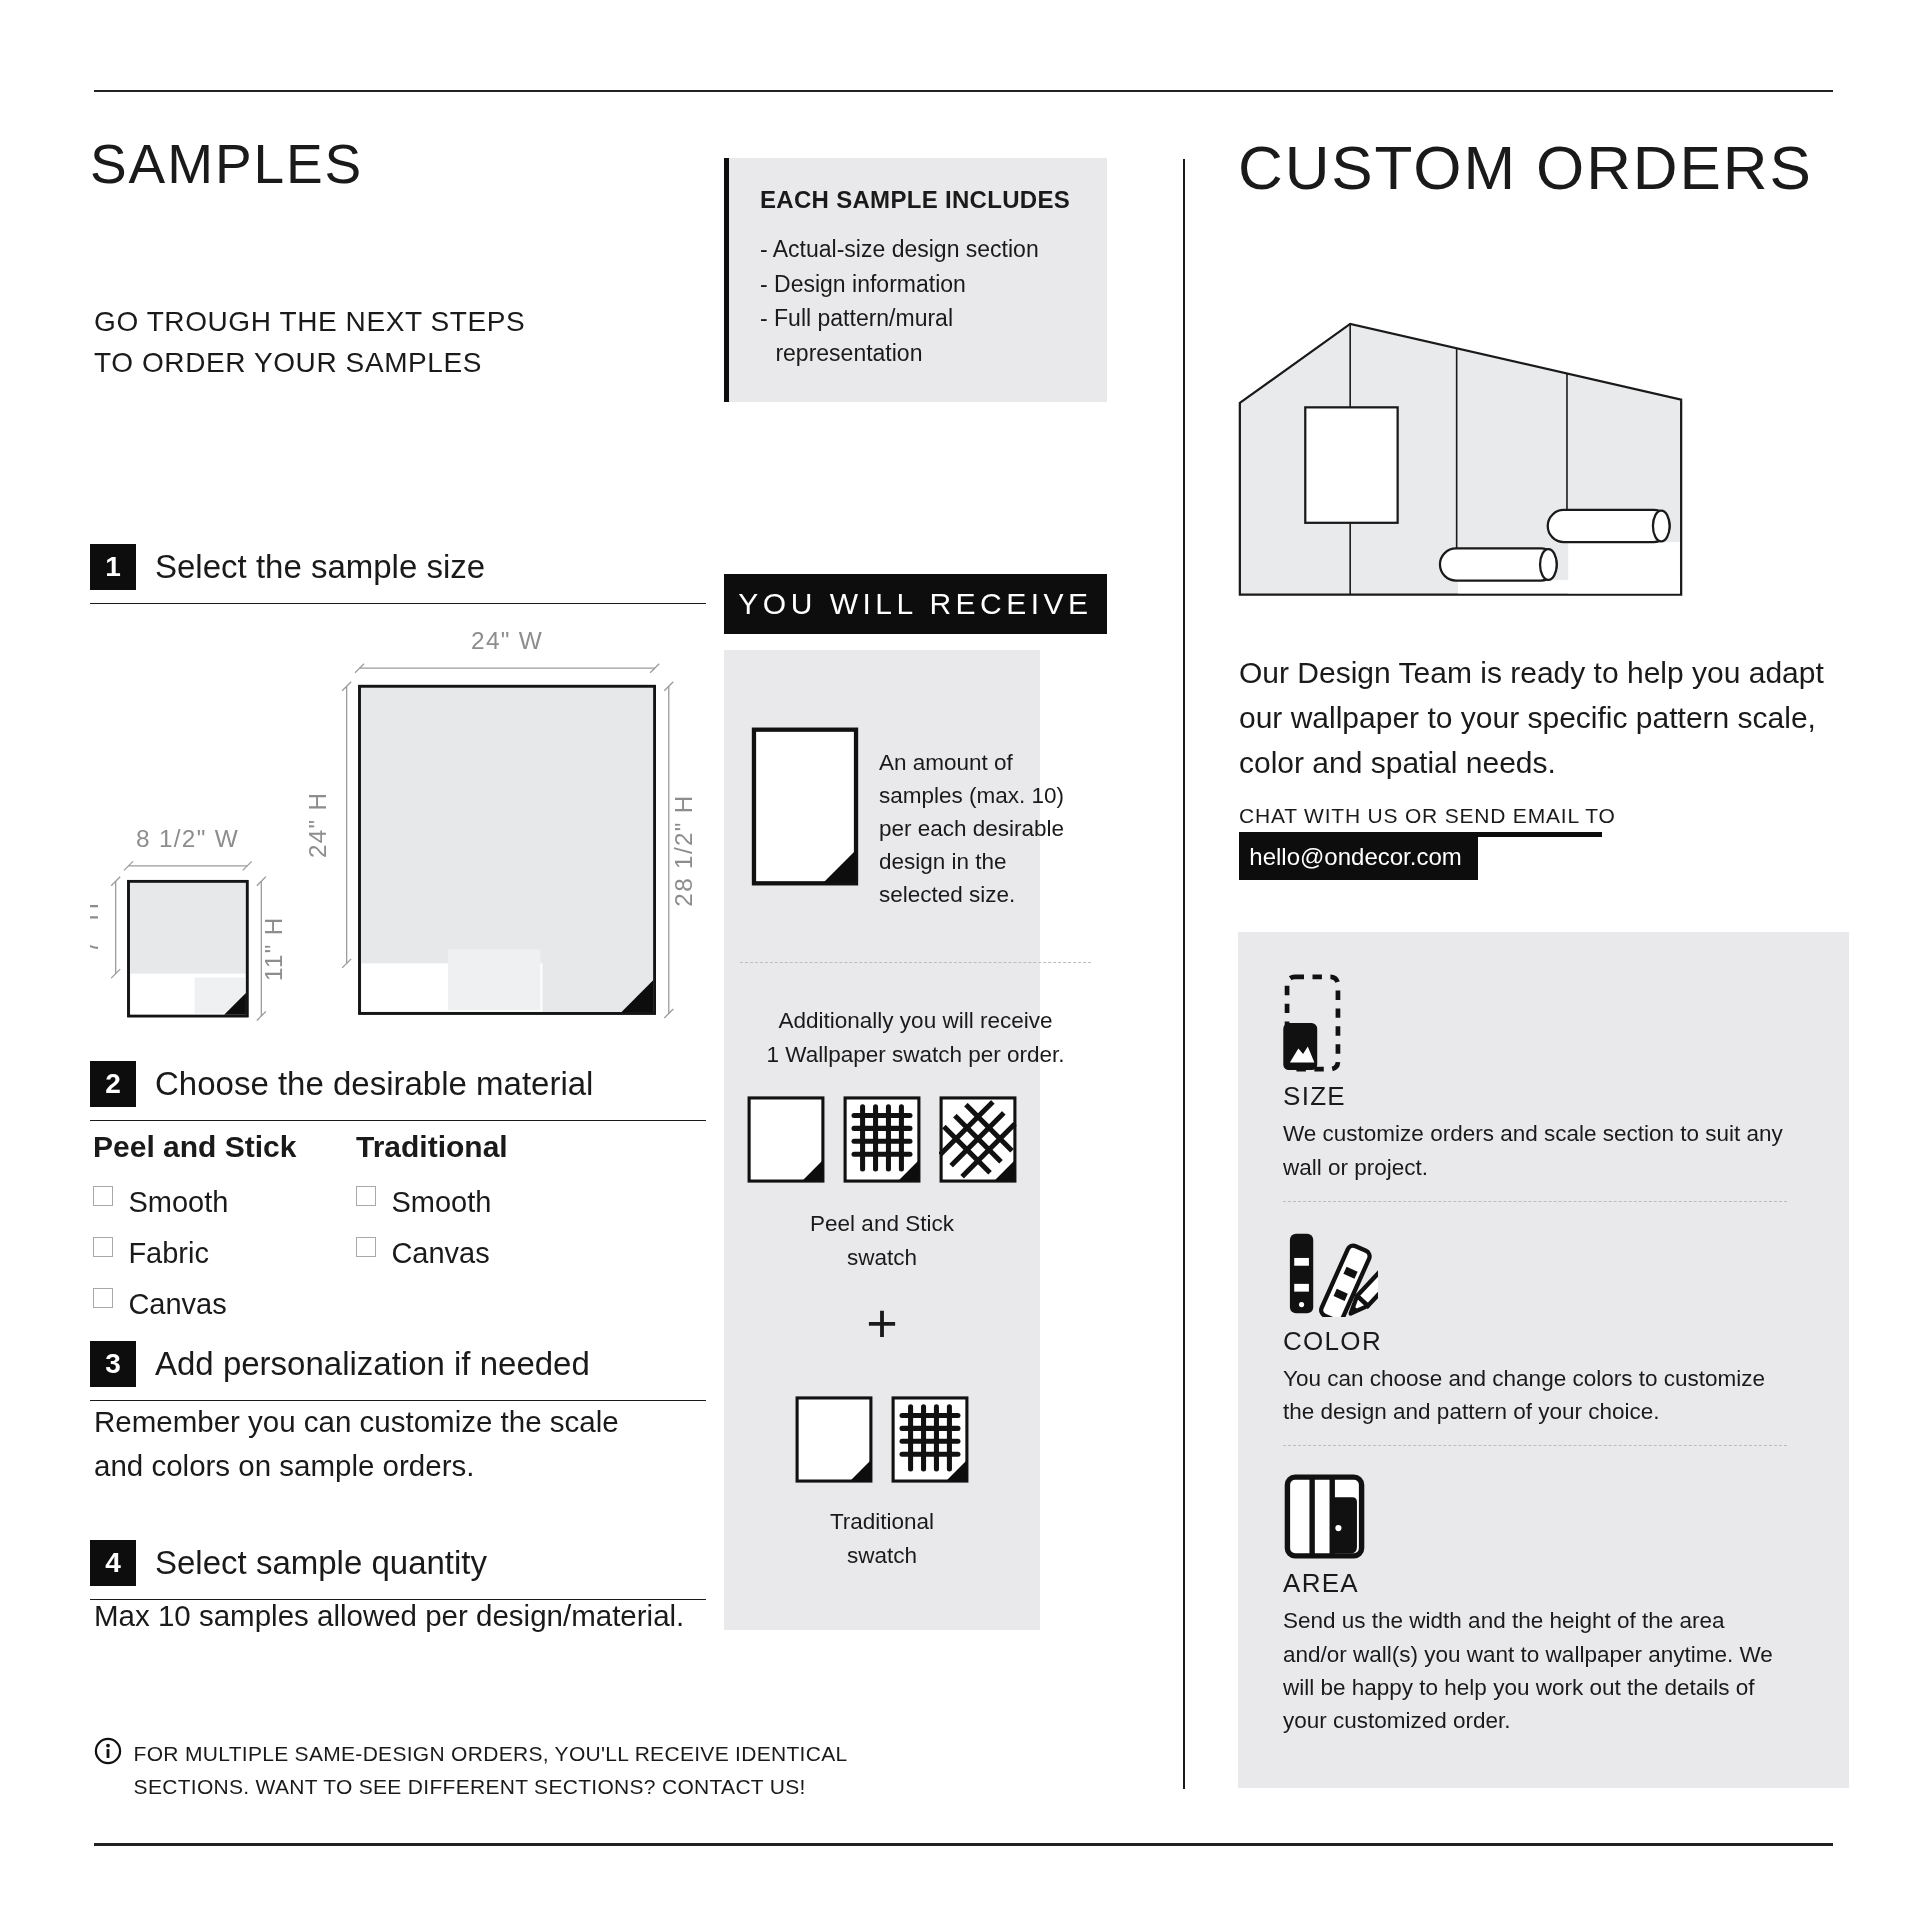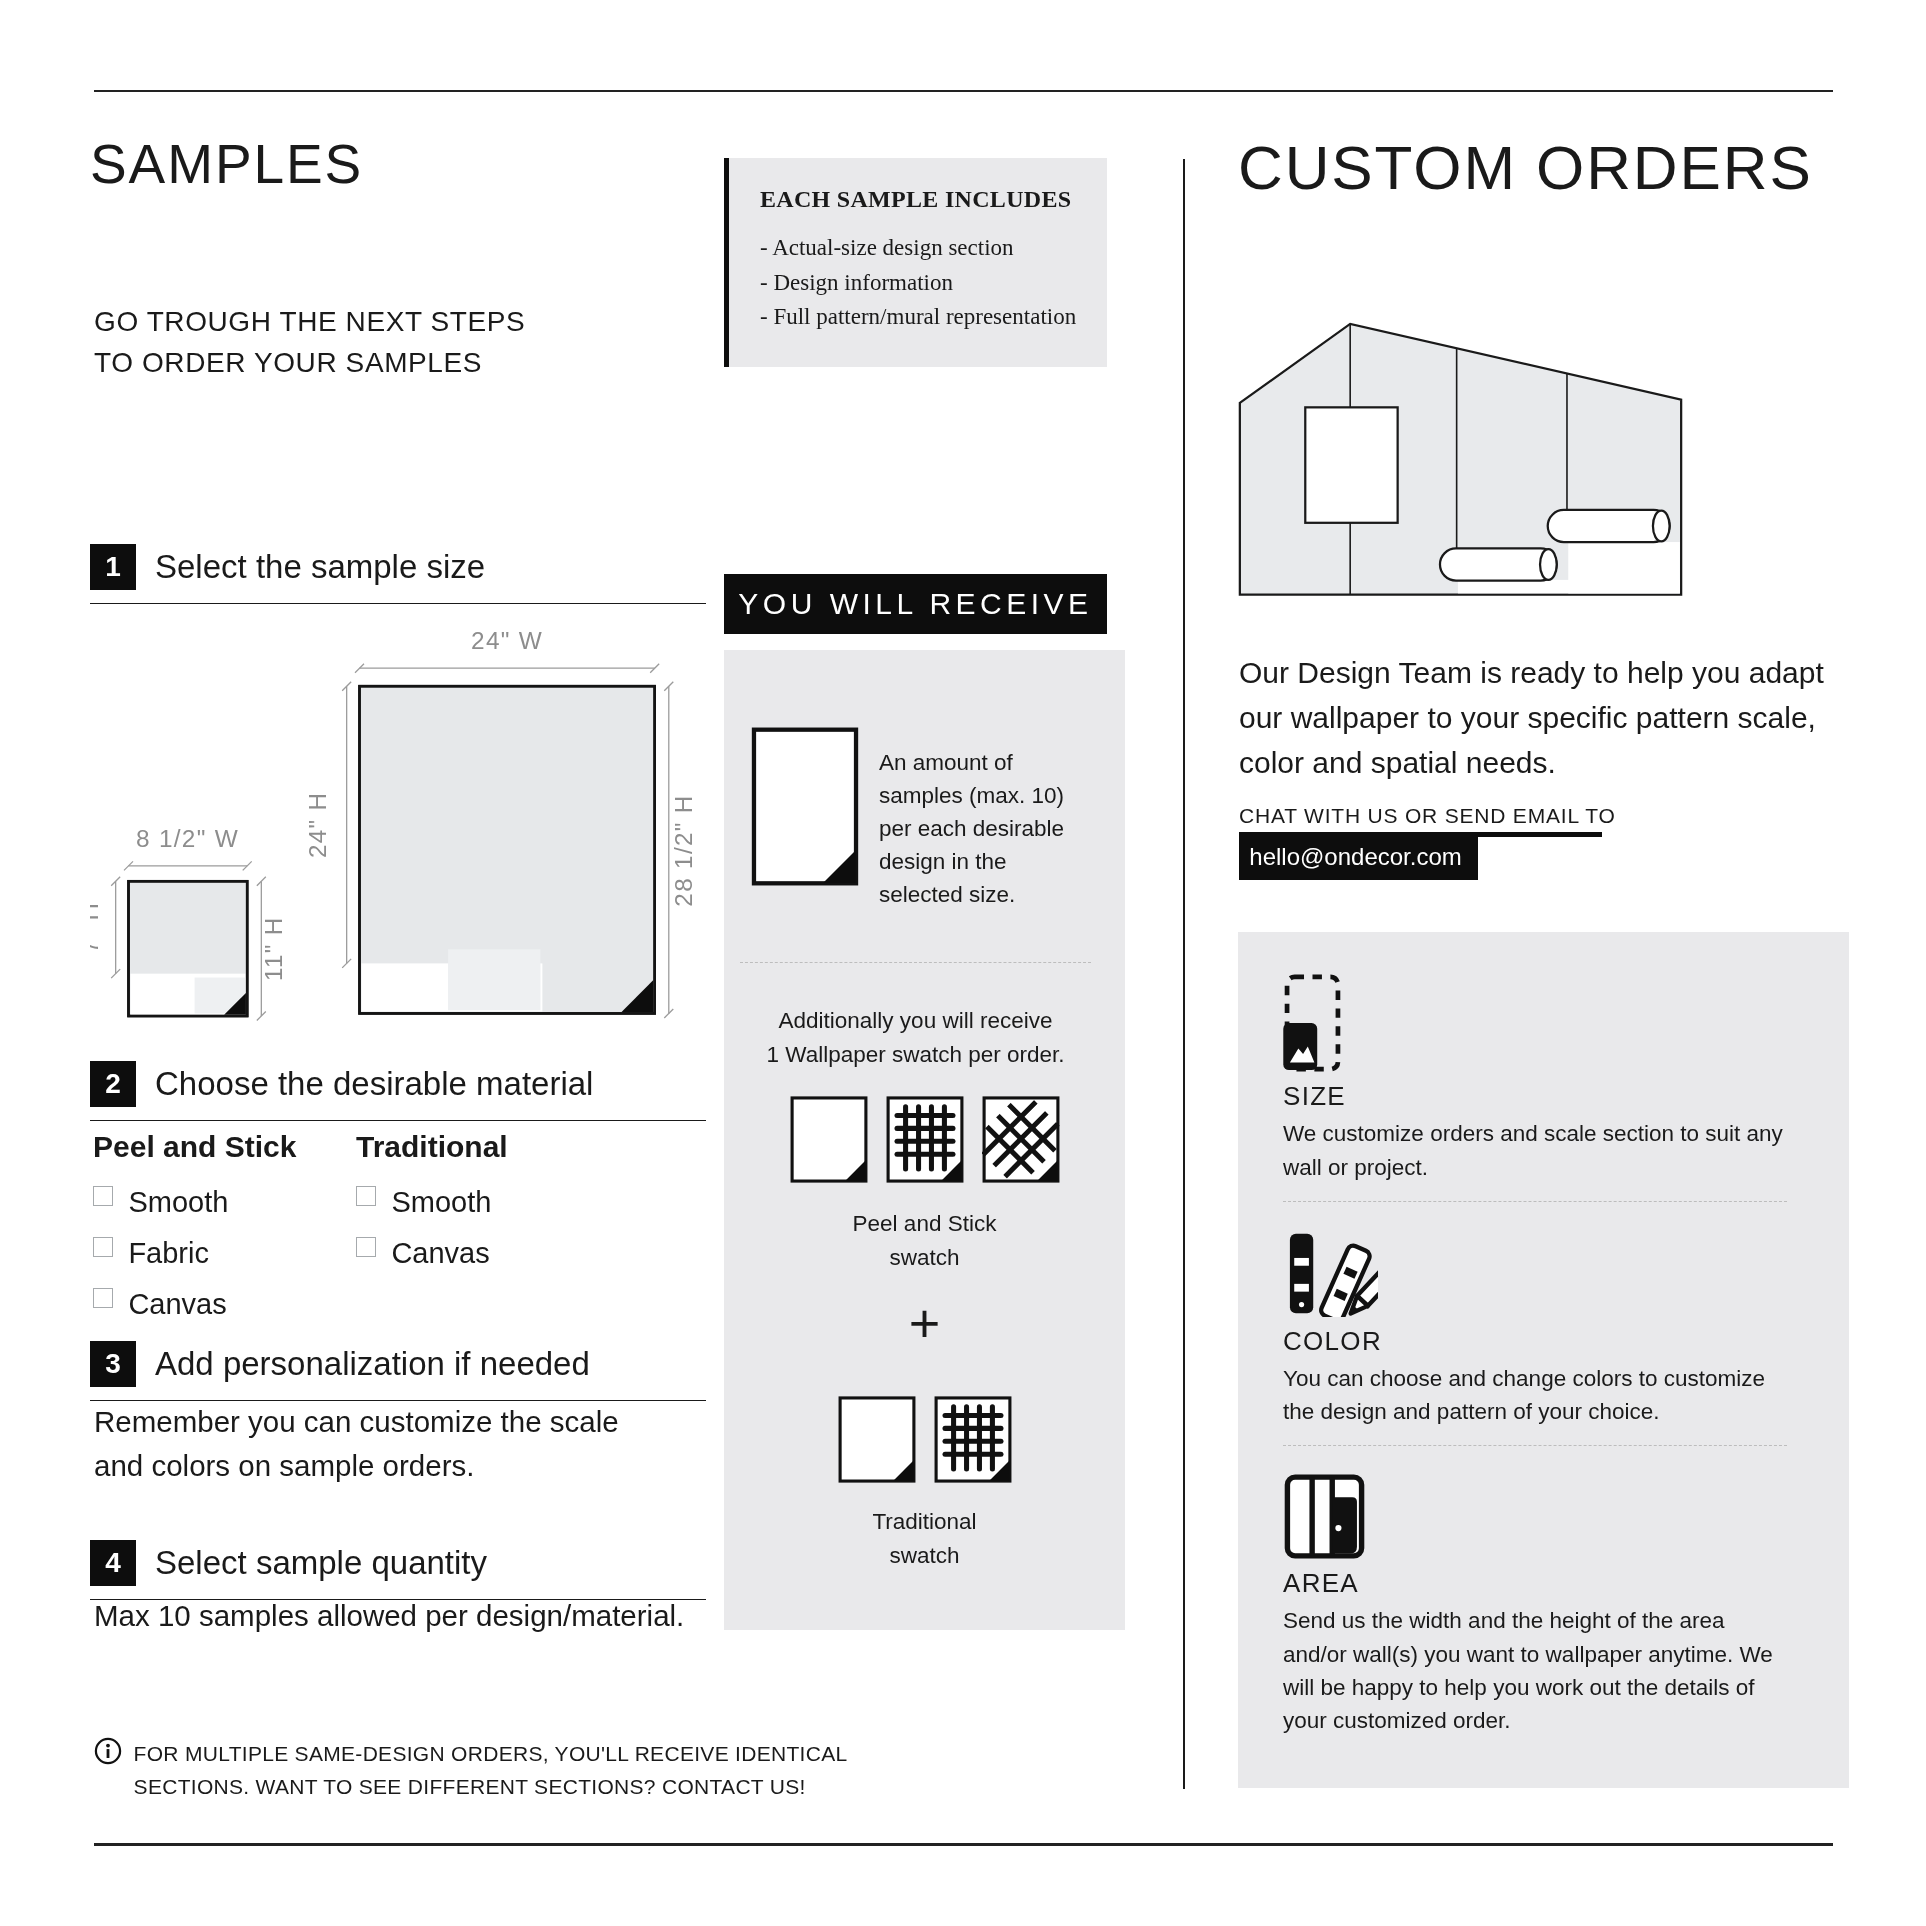"EACH SAMPLE INCLUDES" #includes-box { font-family: Liberation Serif, serif -> none }
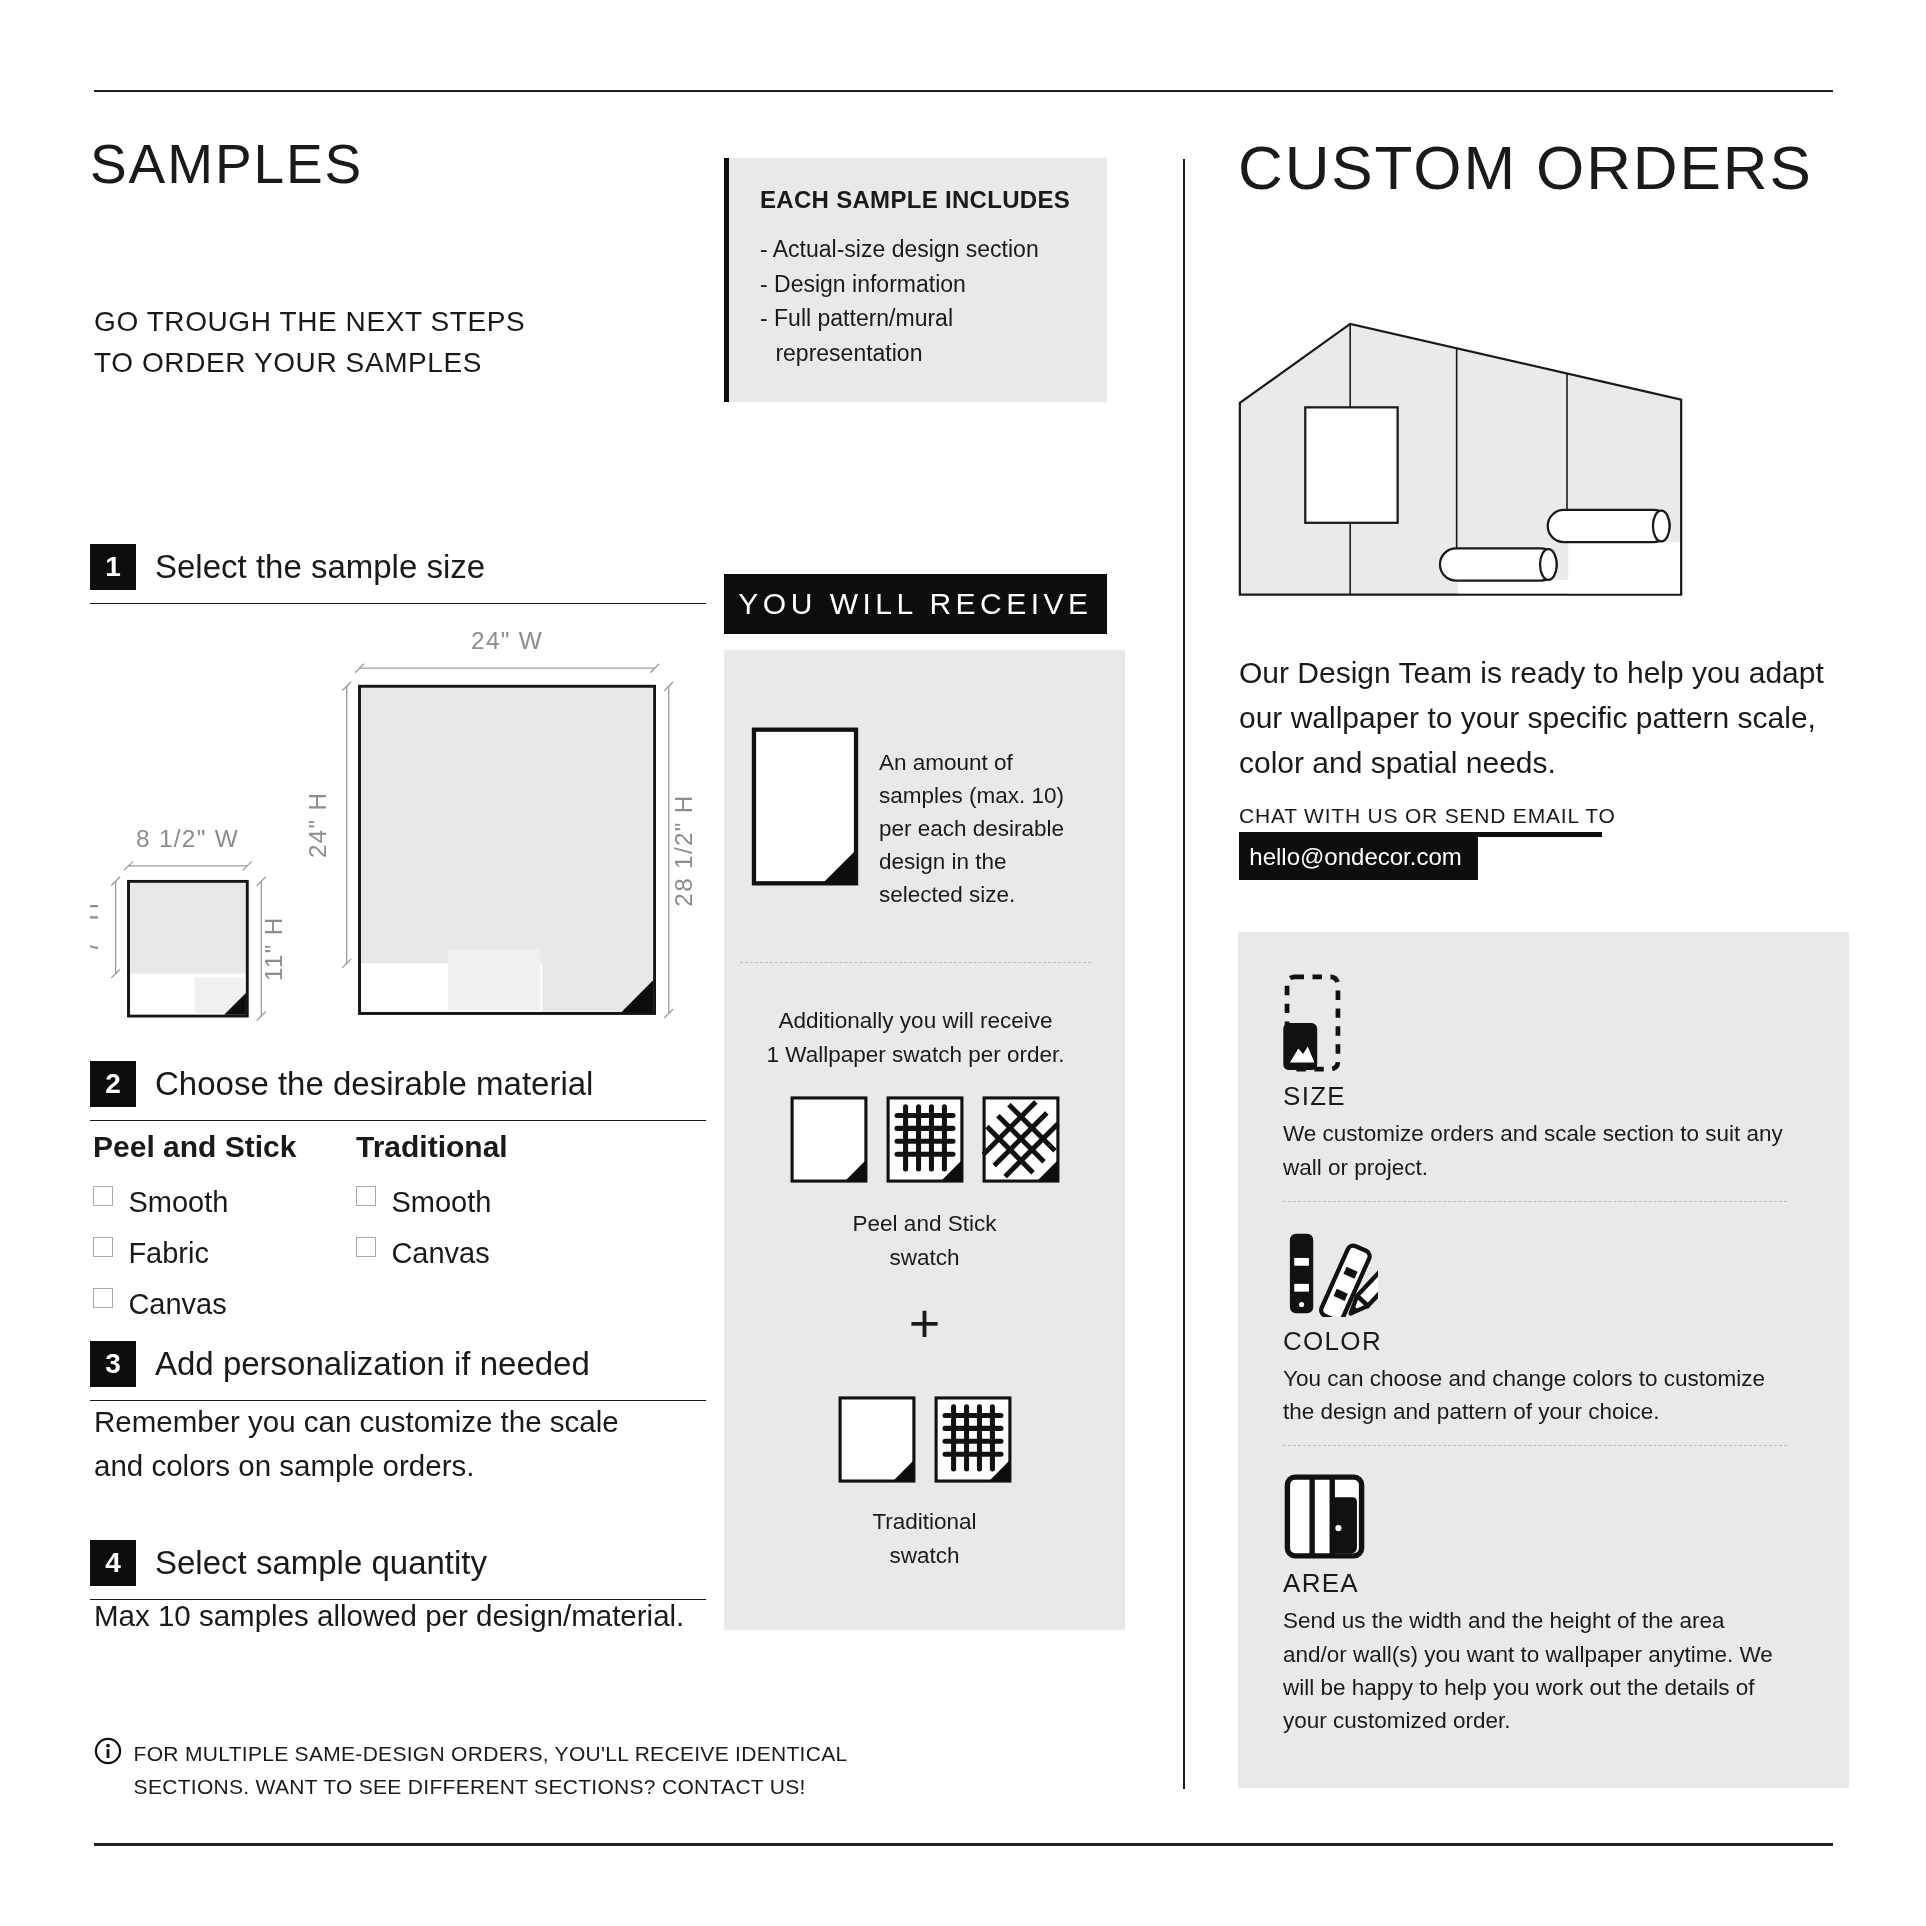"An amount of samples (max." #receive-panel { width: 401px -> 316px }
